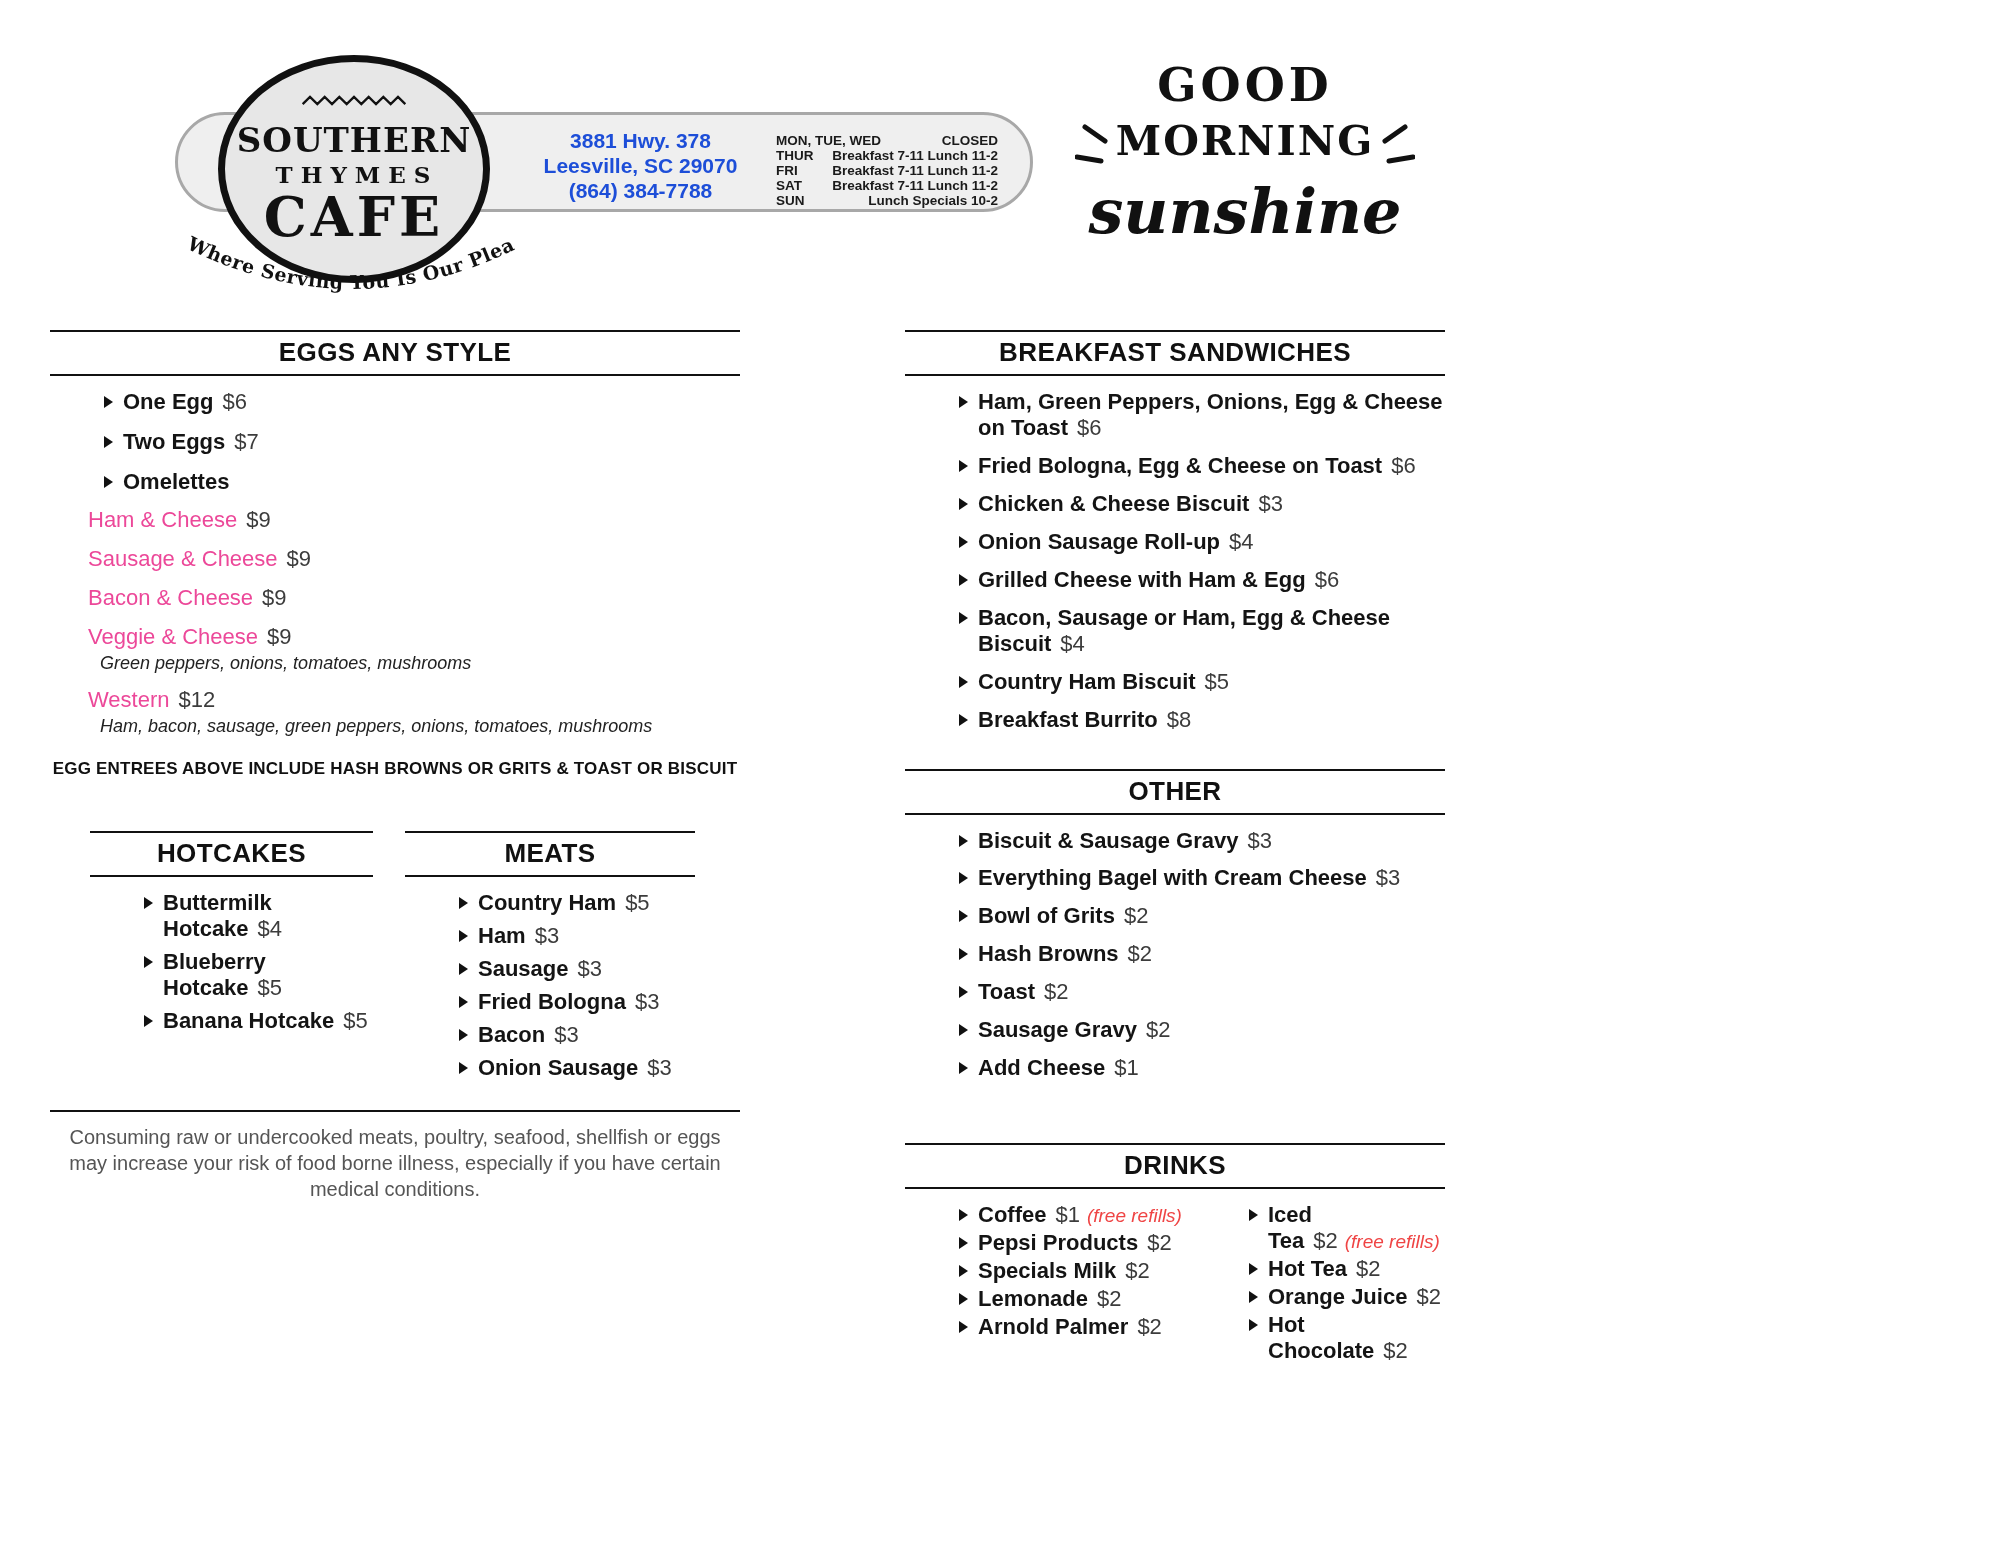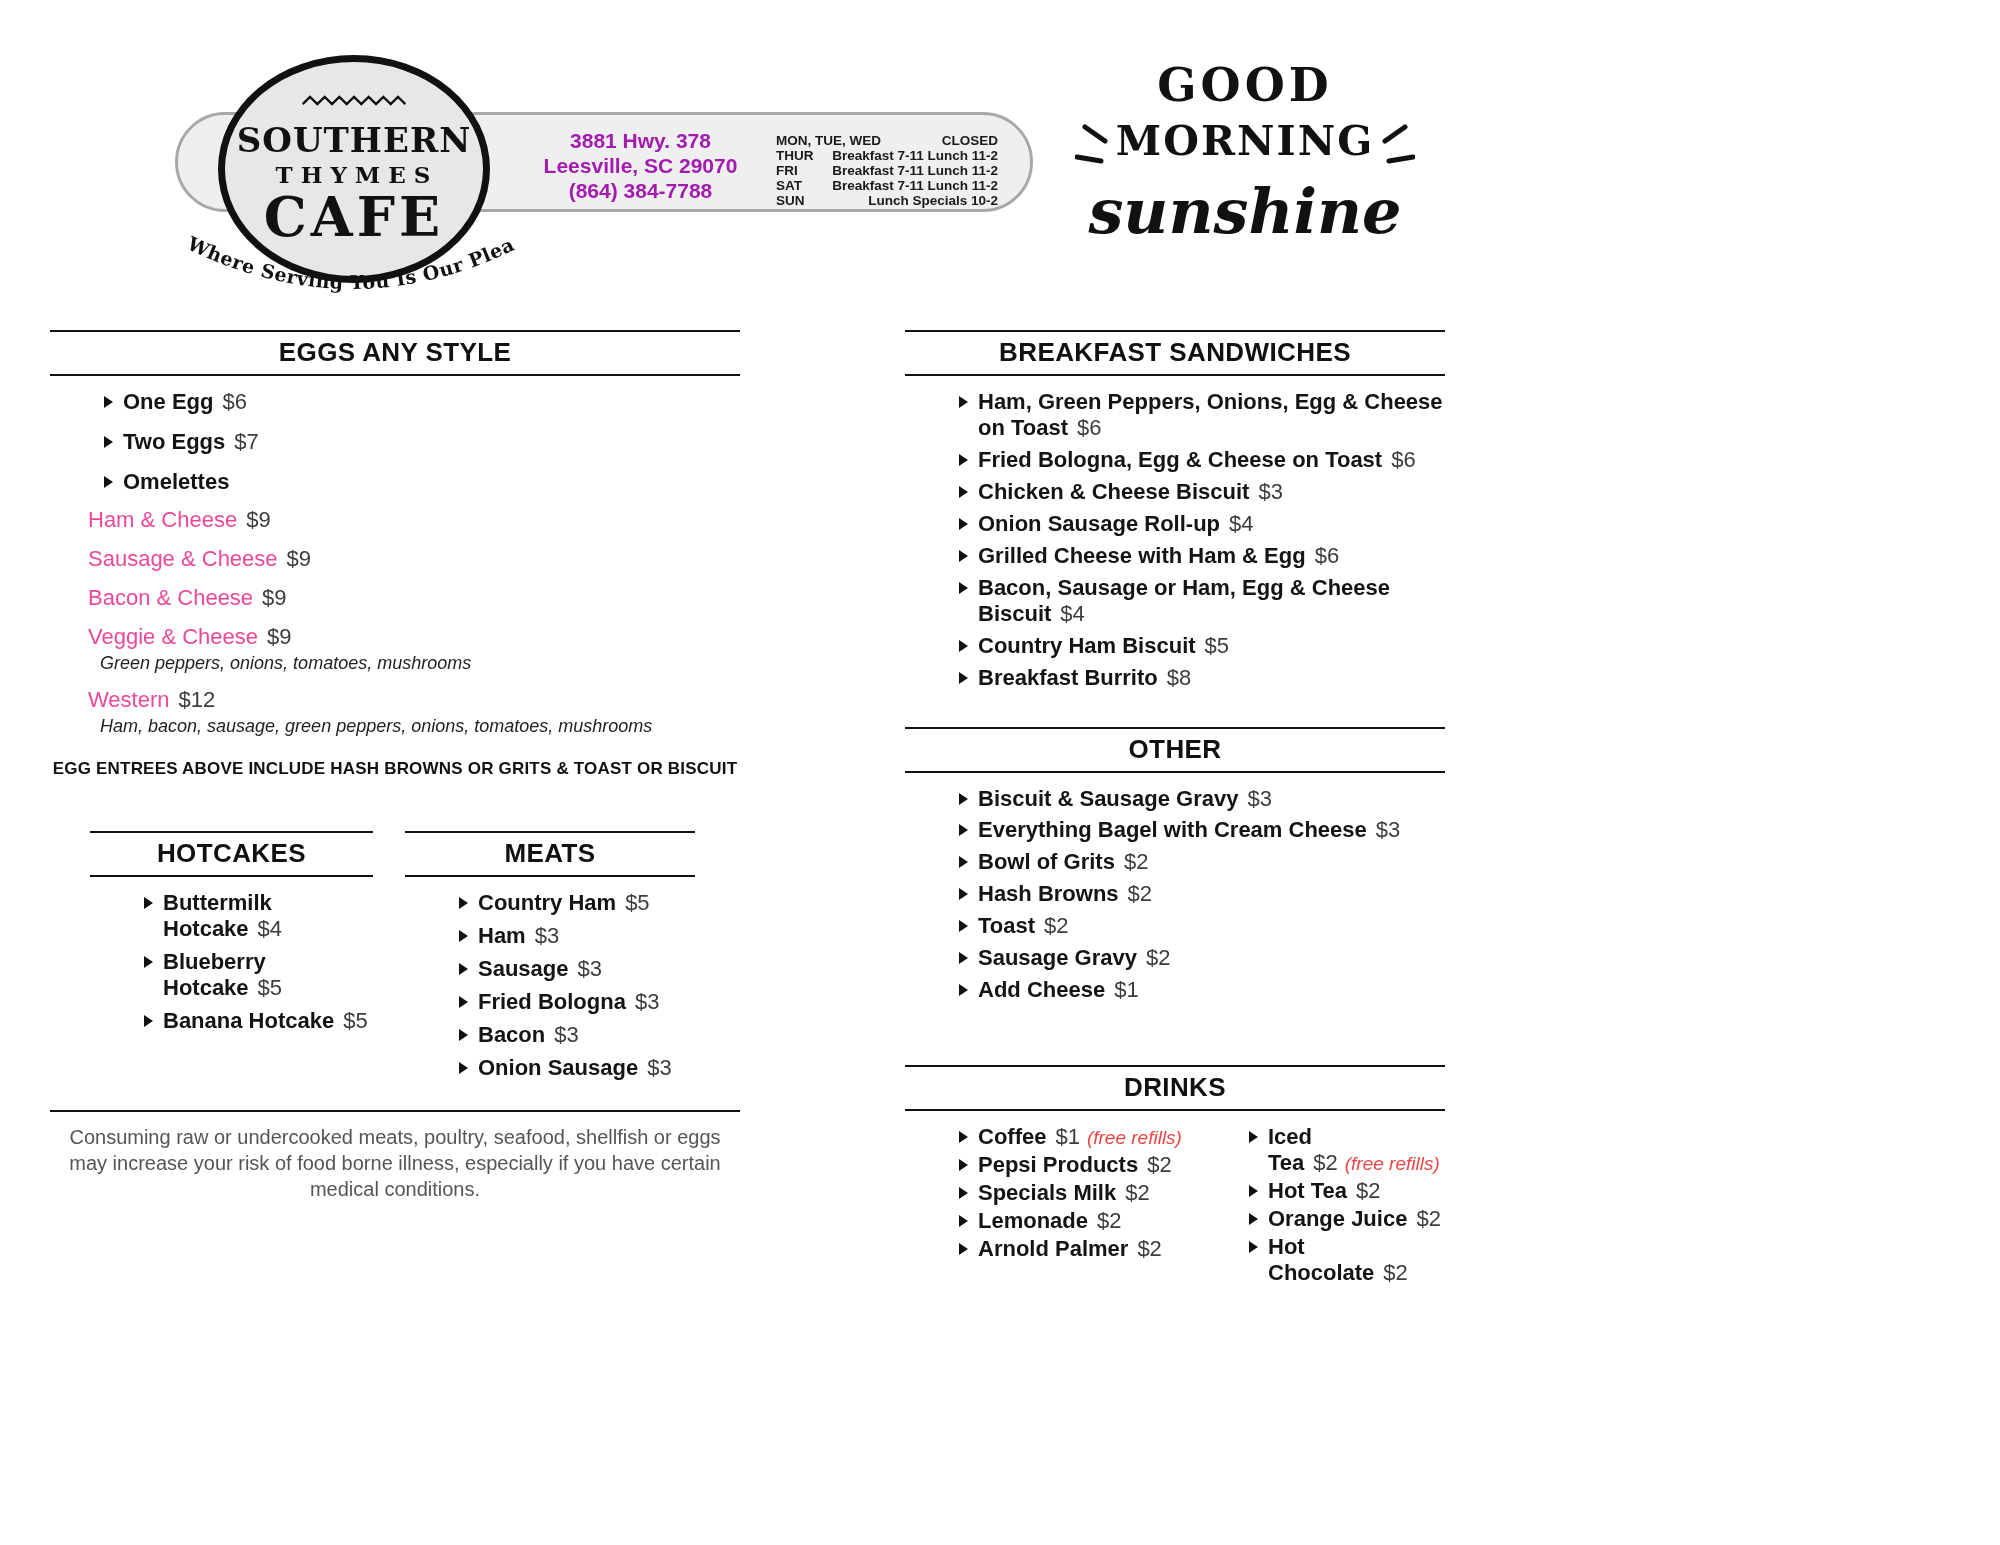"3881 Hwy. 378" .address { color: #a21caf -> #1d4ed8 }
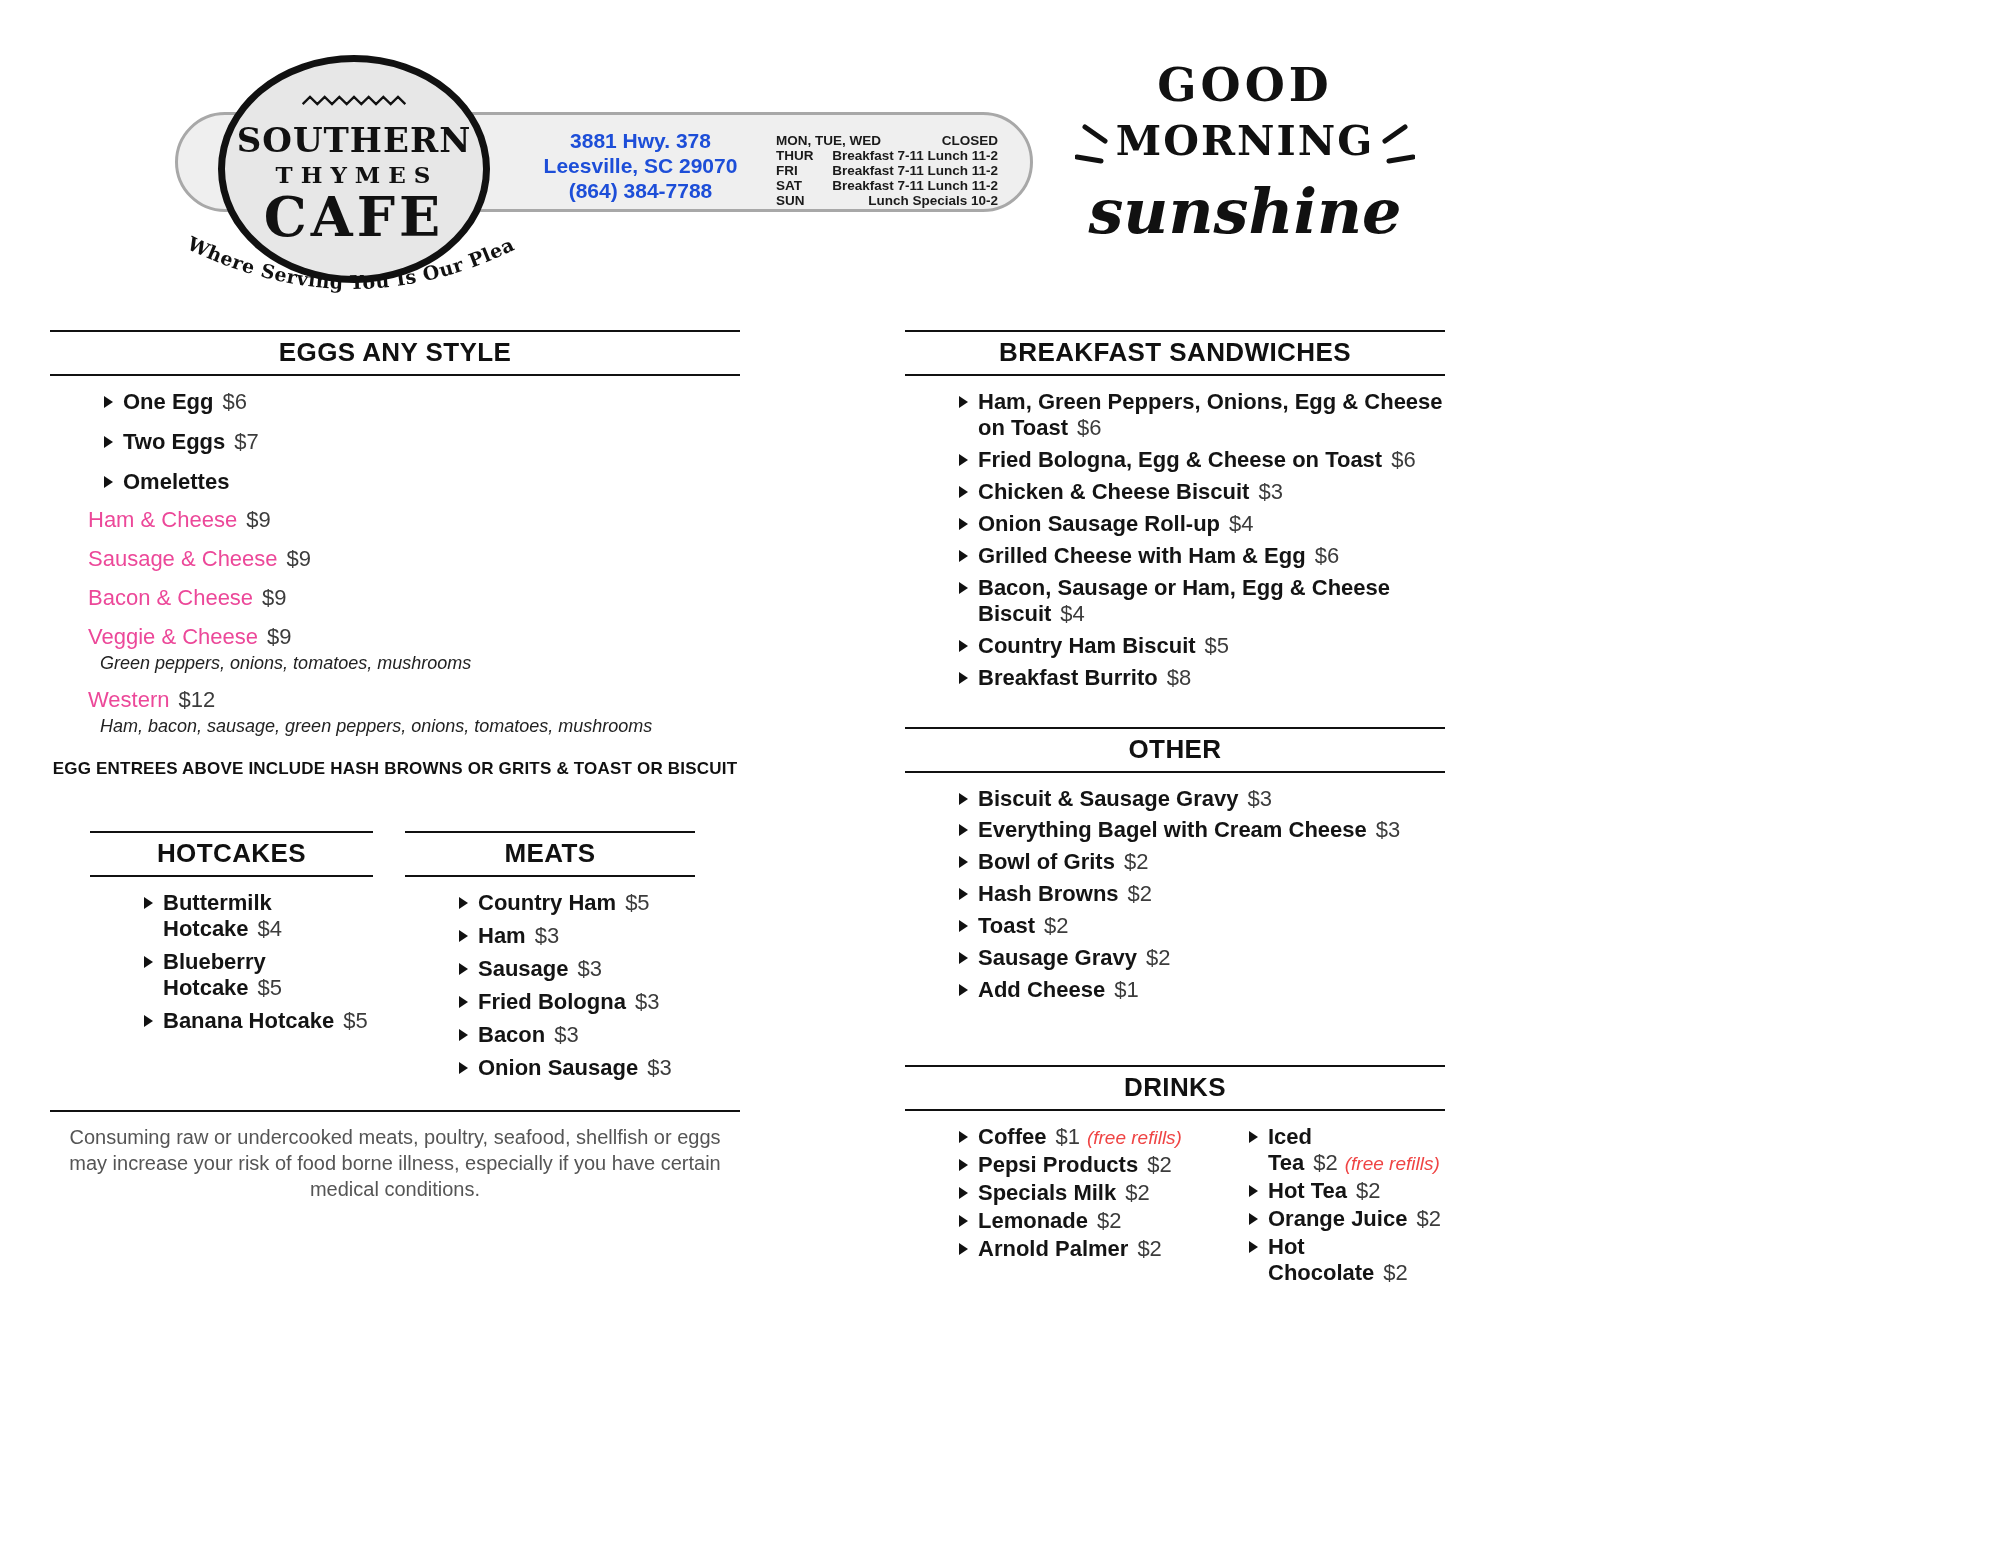"Ham, Green Peppers, Onions, Egg" .items.sand .item { margin-top: none -> 12px }
